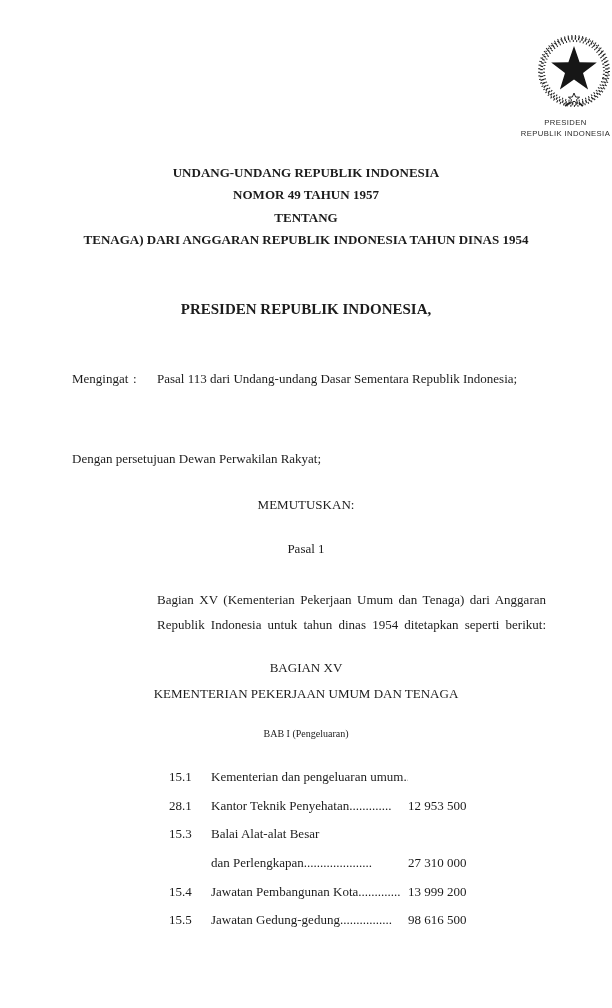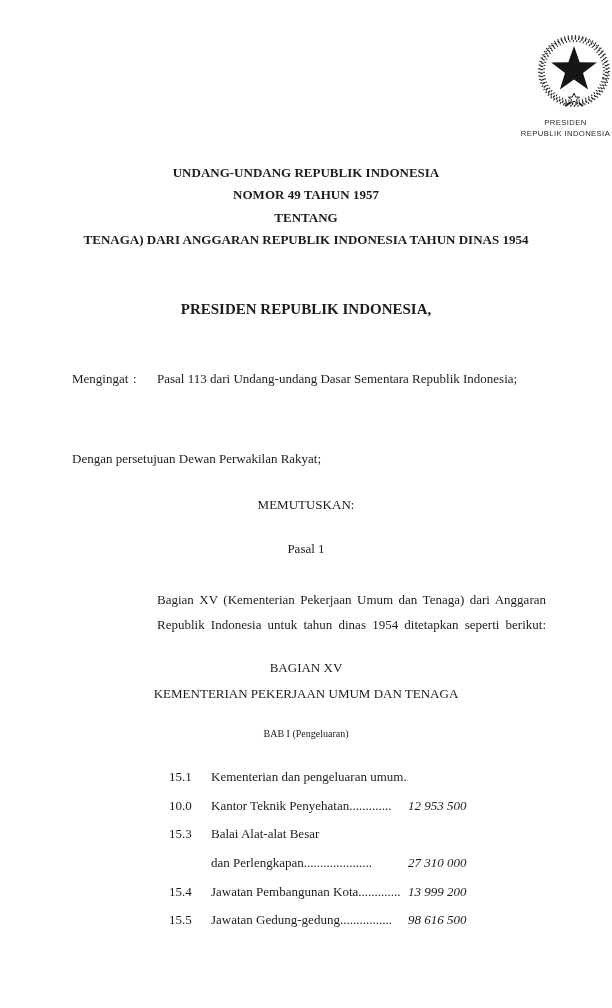"10.0" span.num { text: 10.0 -> 28.1 }
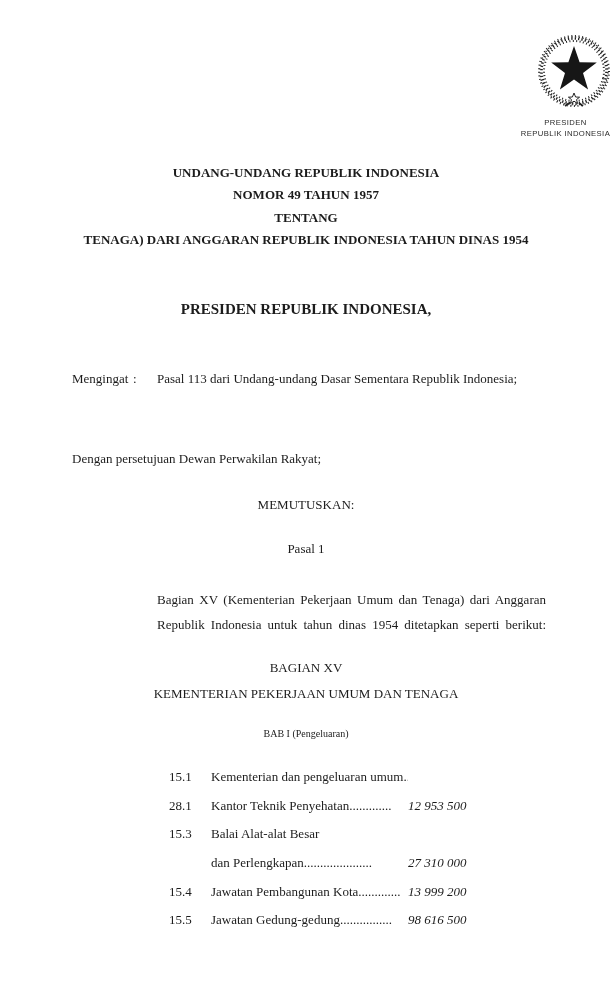"12 953 500" .budget .amt { font-style: italic -> none }
